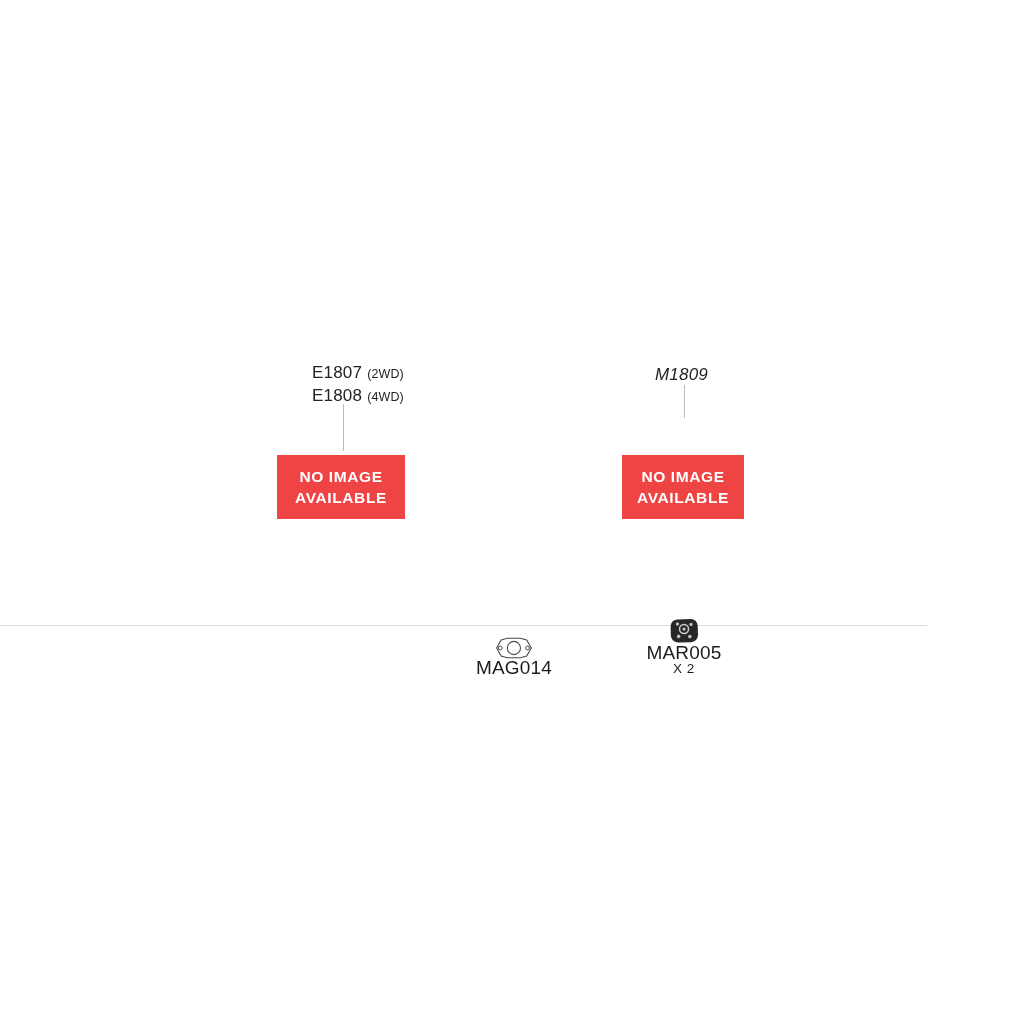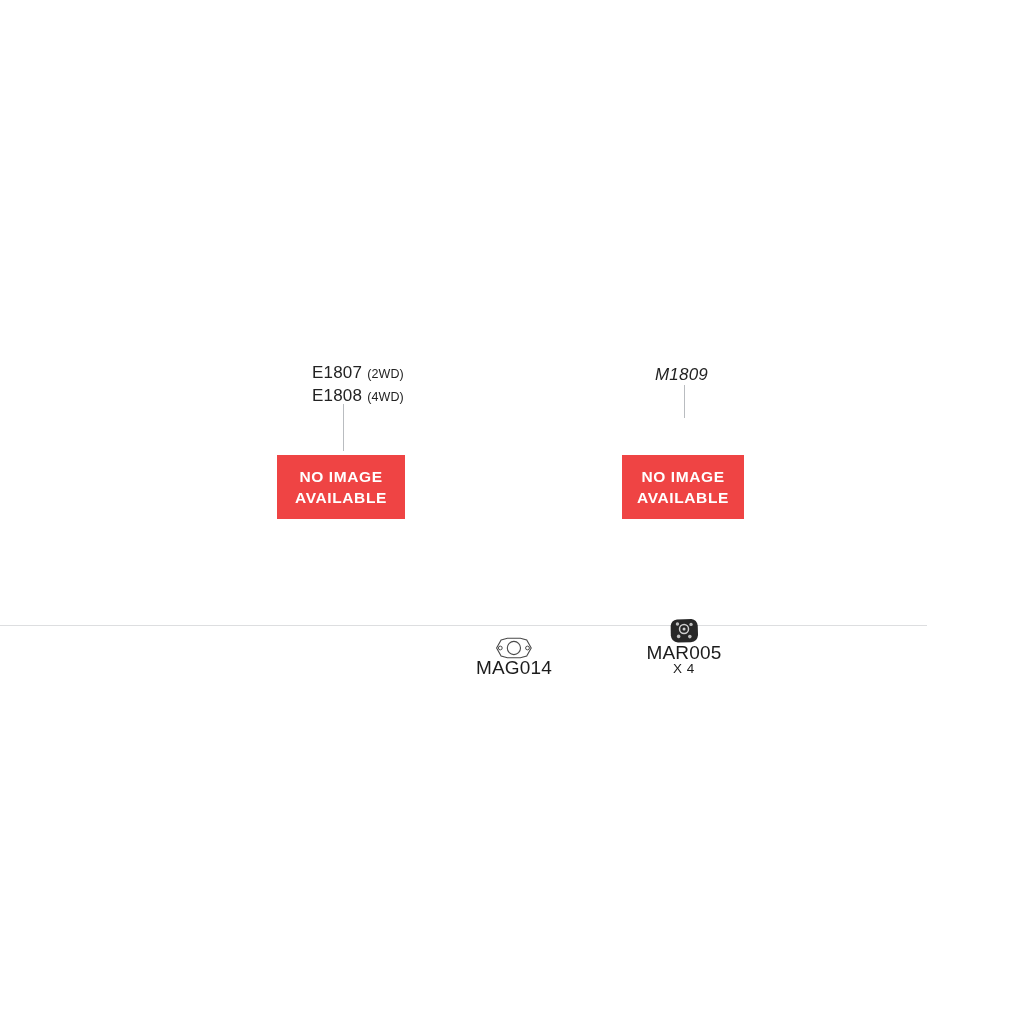"X 4" span.hwqty { text: 4 -> 2 }
